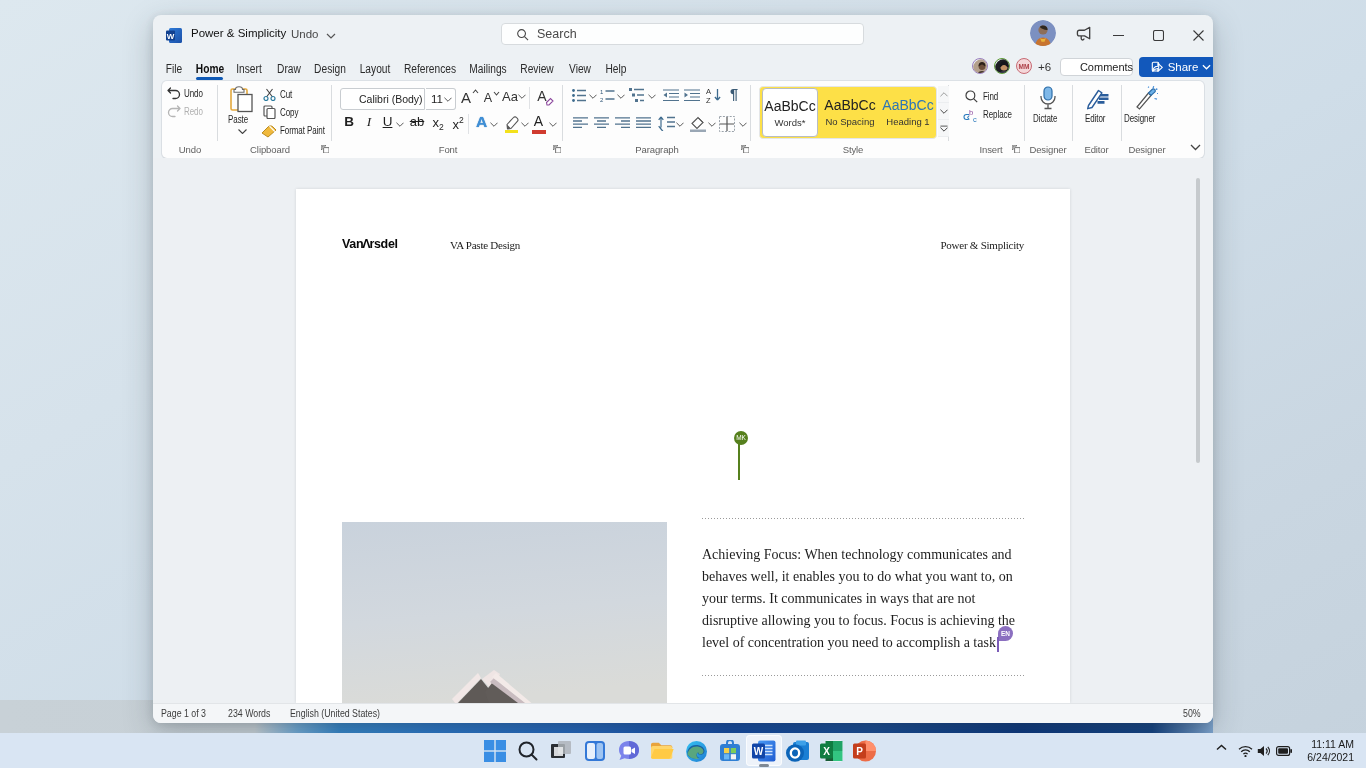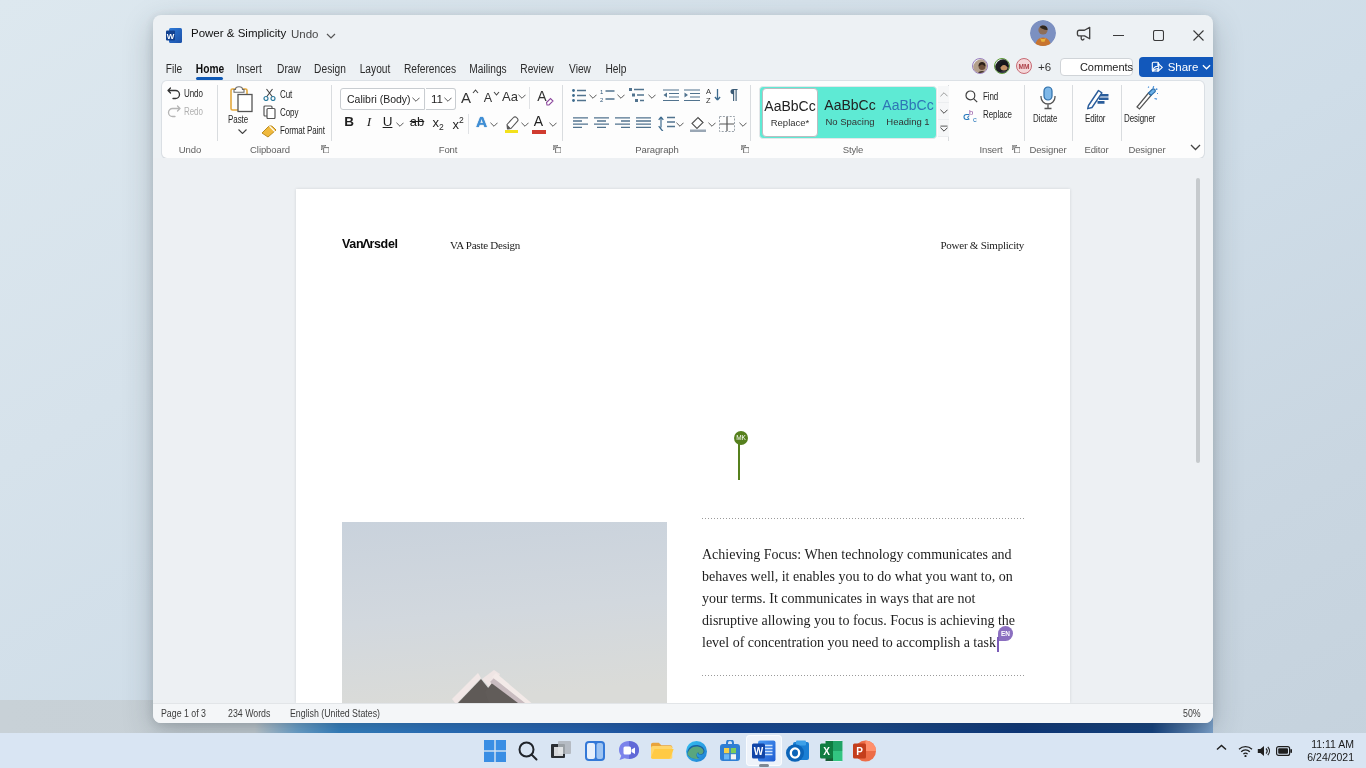"Search" div { html: none -> <div> <svg> <circle></circle> <path></path> </svg> <span>Search</span> </div> }
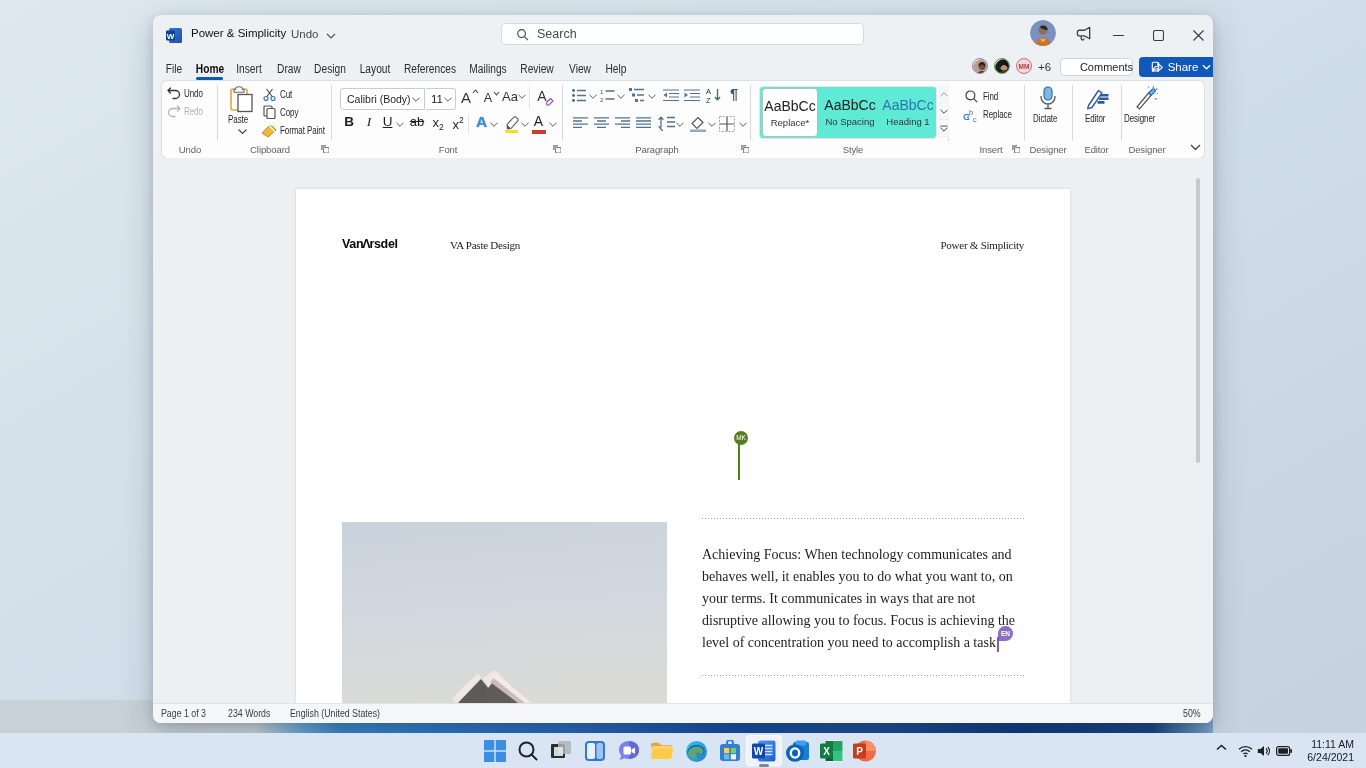"Calibri (Body)" #fontname span { margin-left: 6px -> 18px }
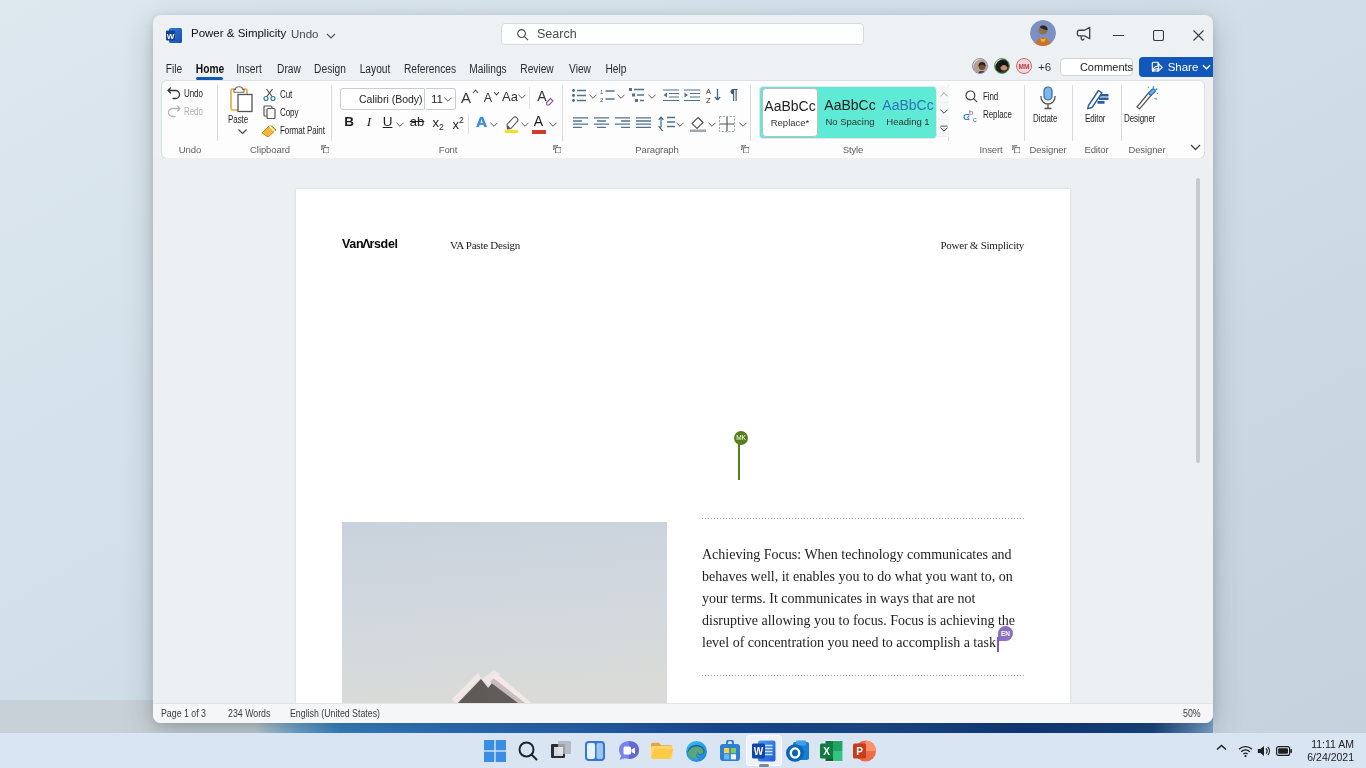"AaBbCc" #stylegal { background: #5eead4 -> #fde047 }
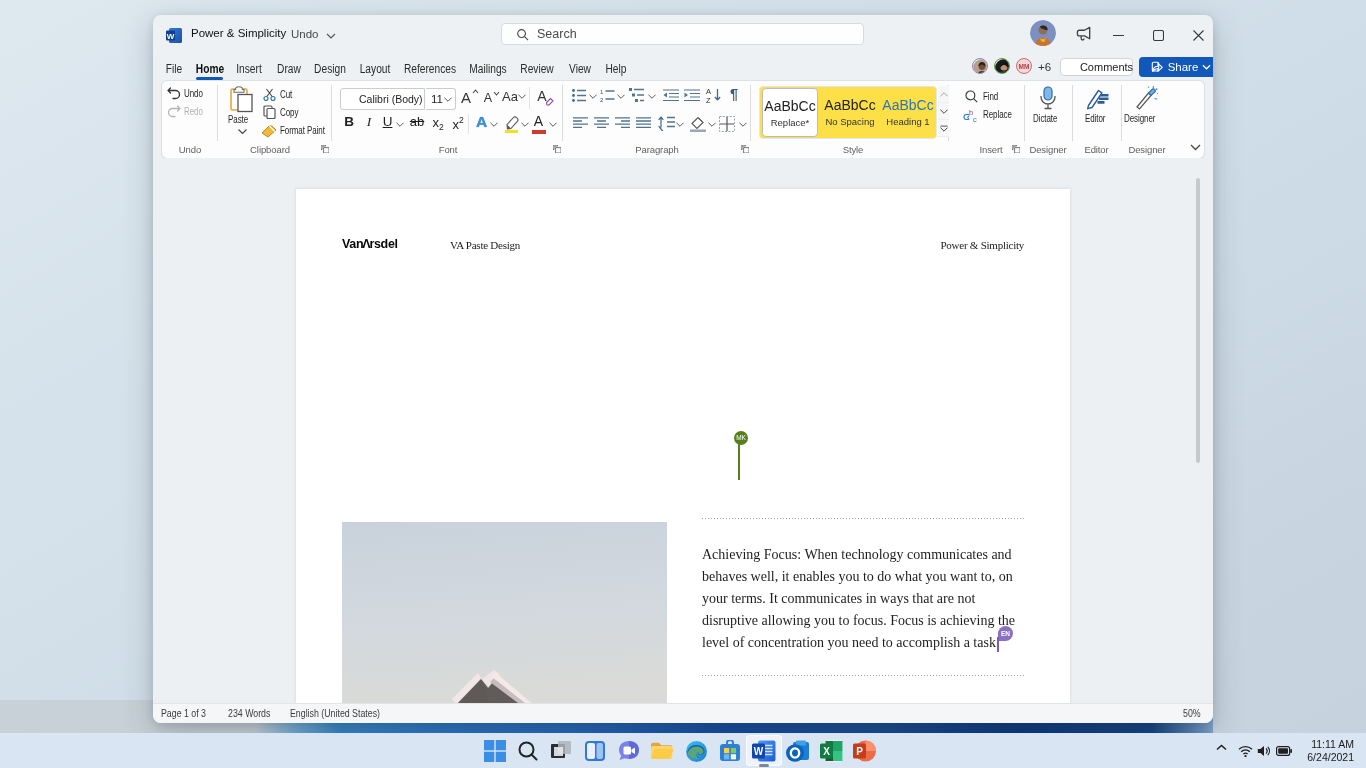"Replace*" div.sty-sm { text: Replace -> Words }
